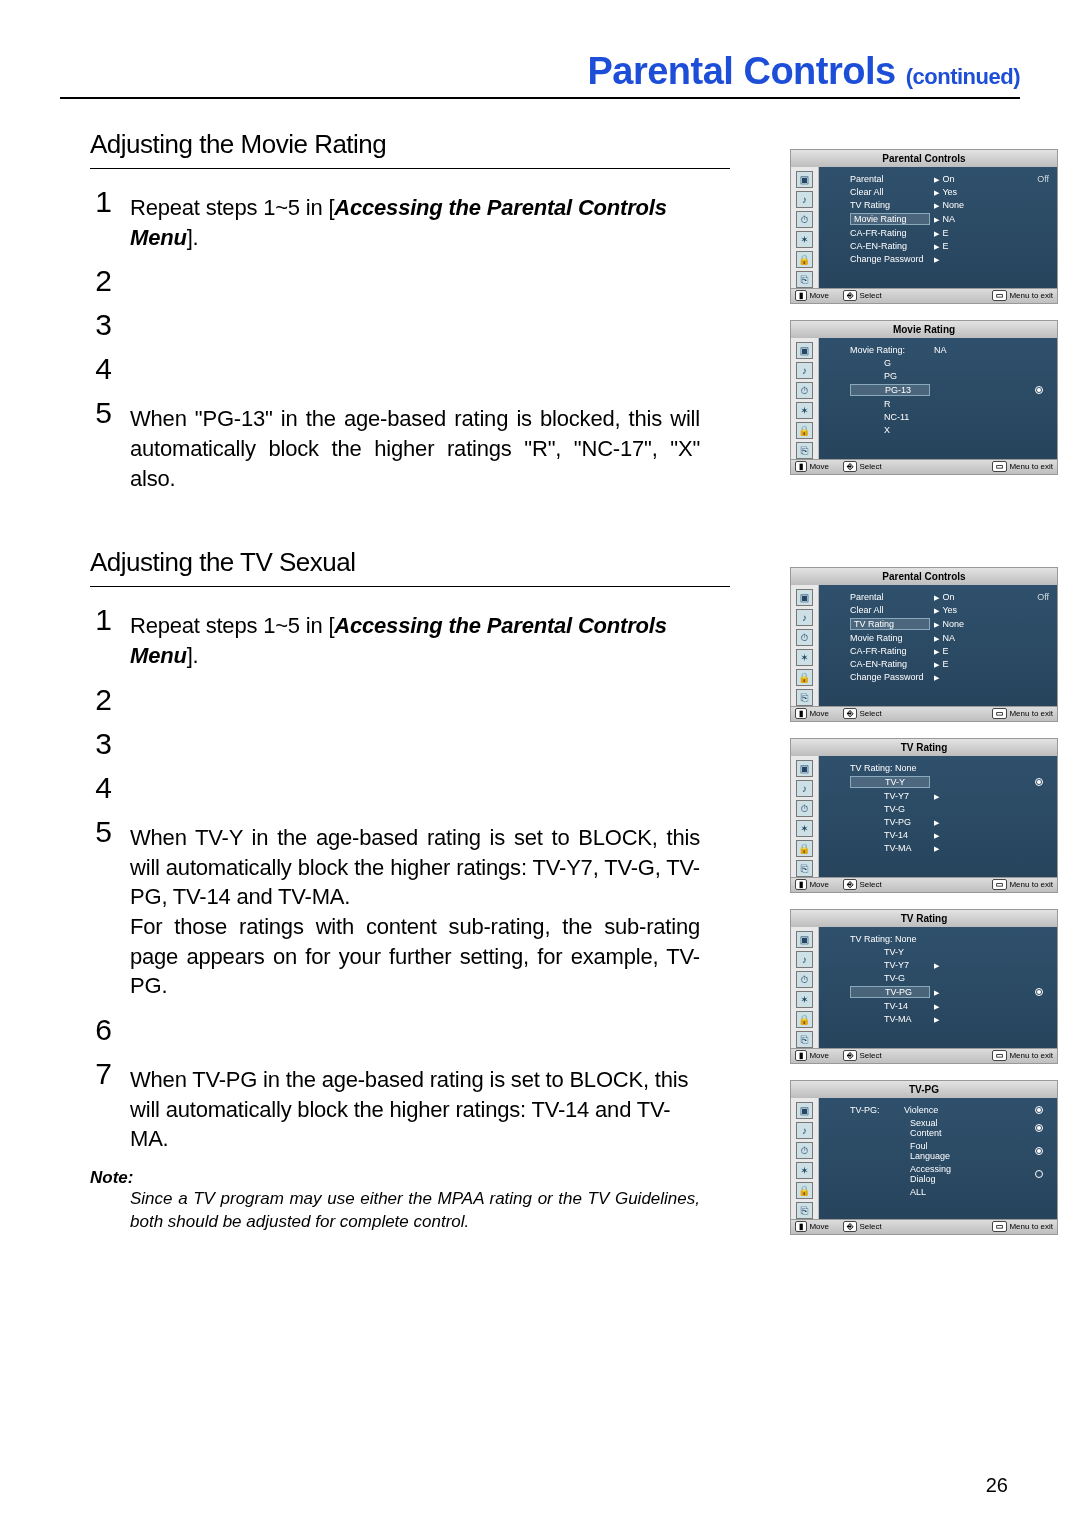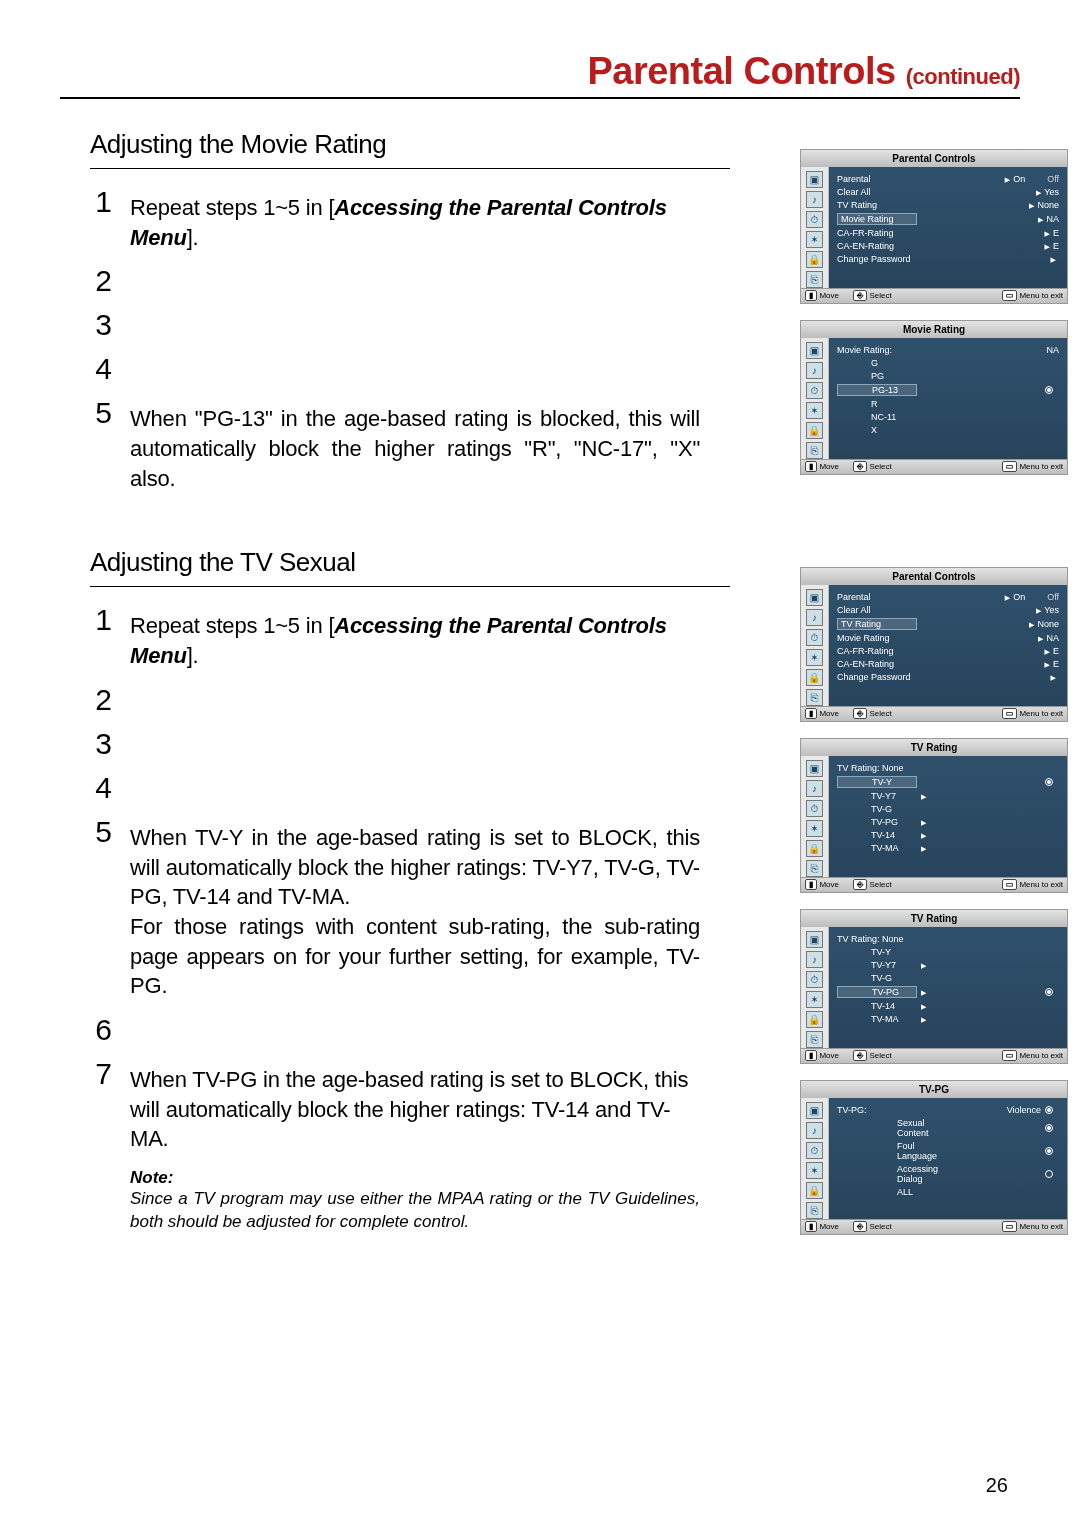"Parental Controls (continued)" .header-title { color: #b91c1c -> #1d4ed8 }
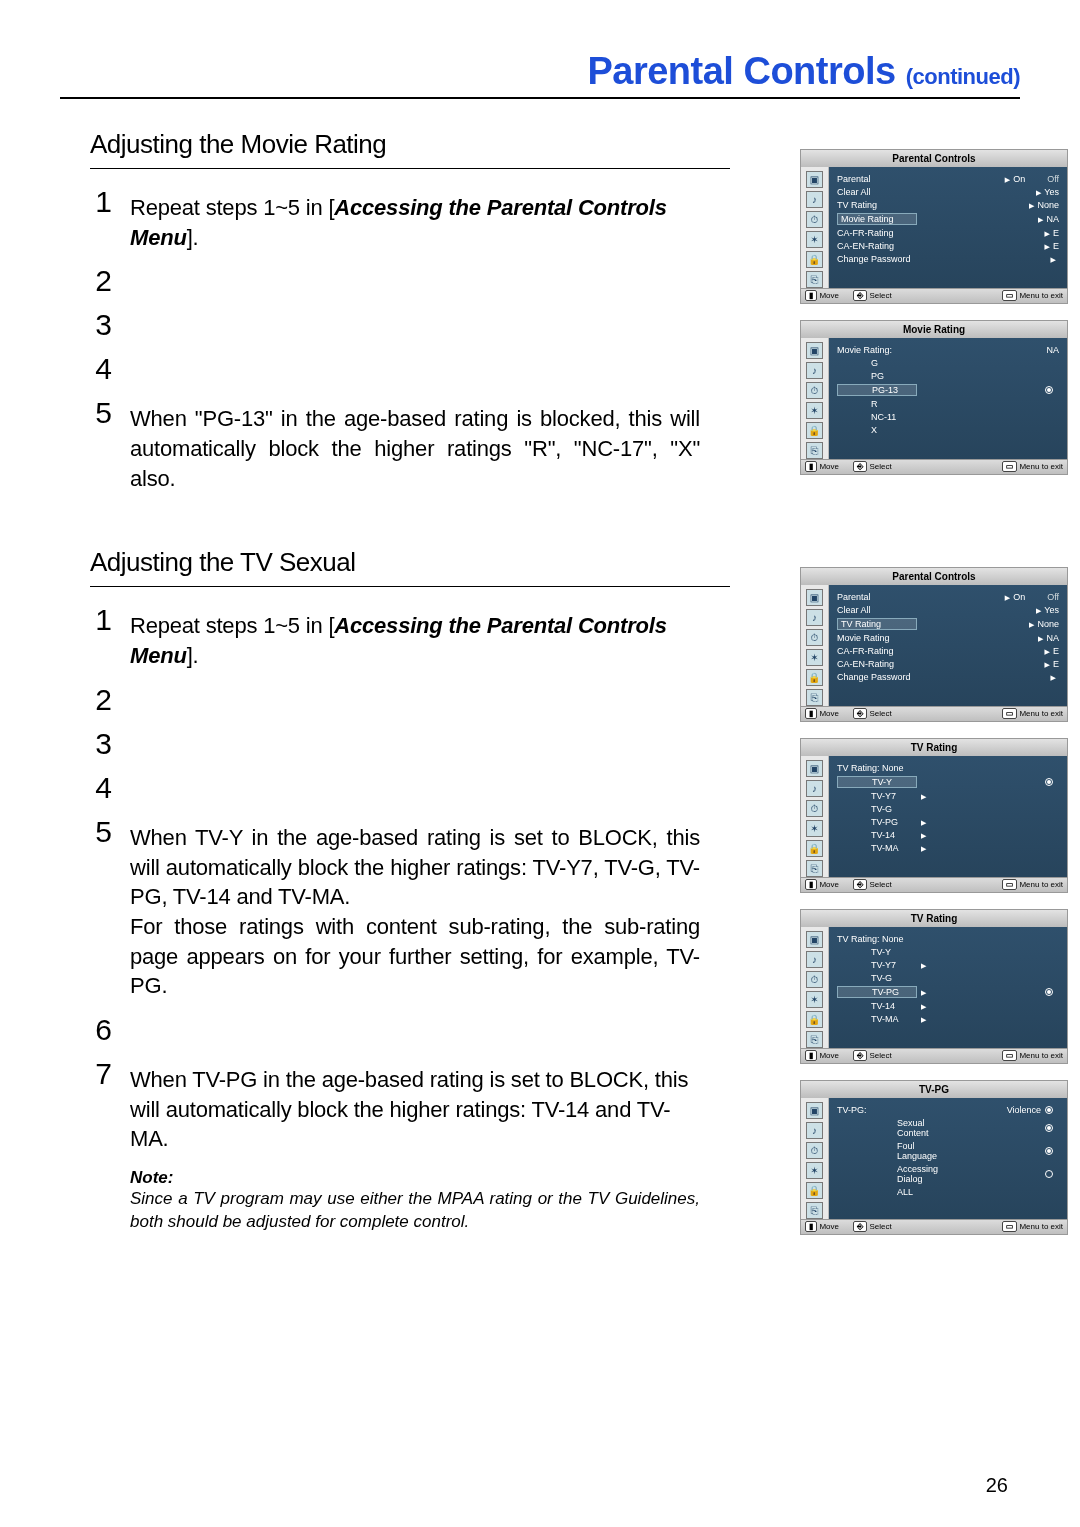"Adjusting the Movie Rating" .content-row { gap: 40px -> 30px }
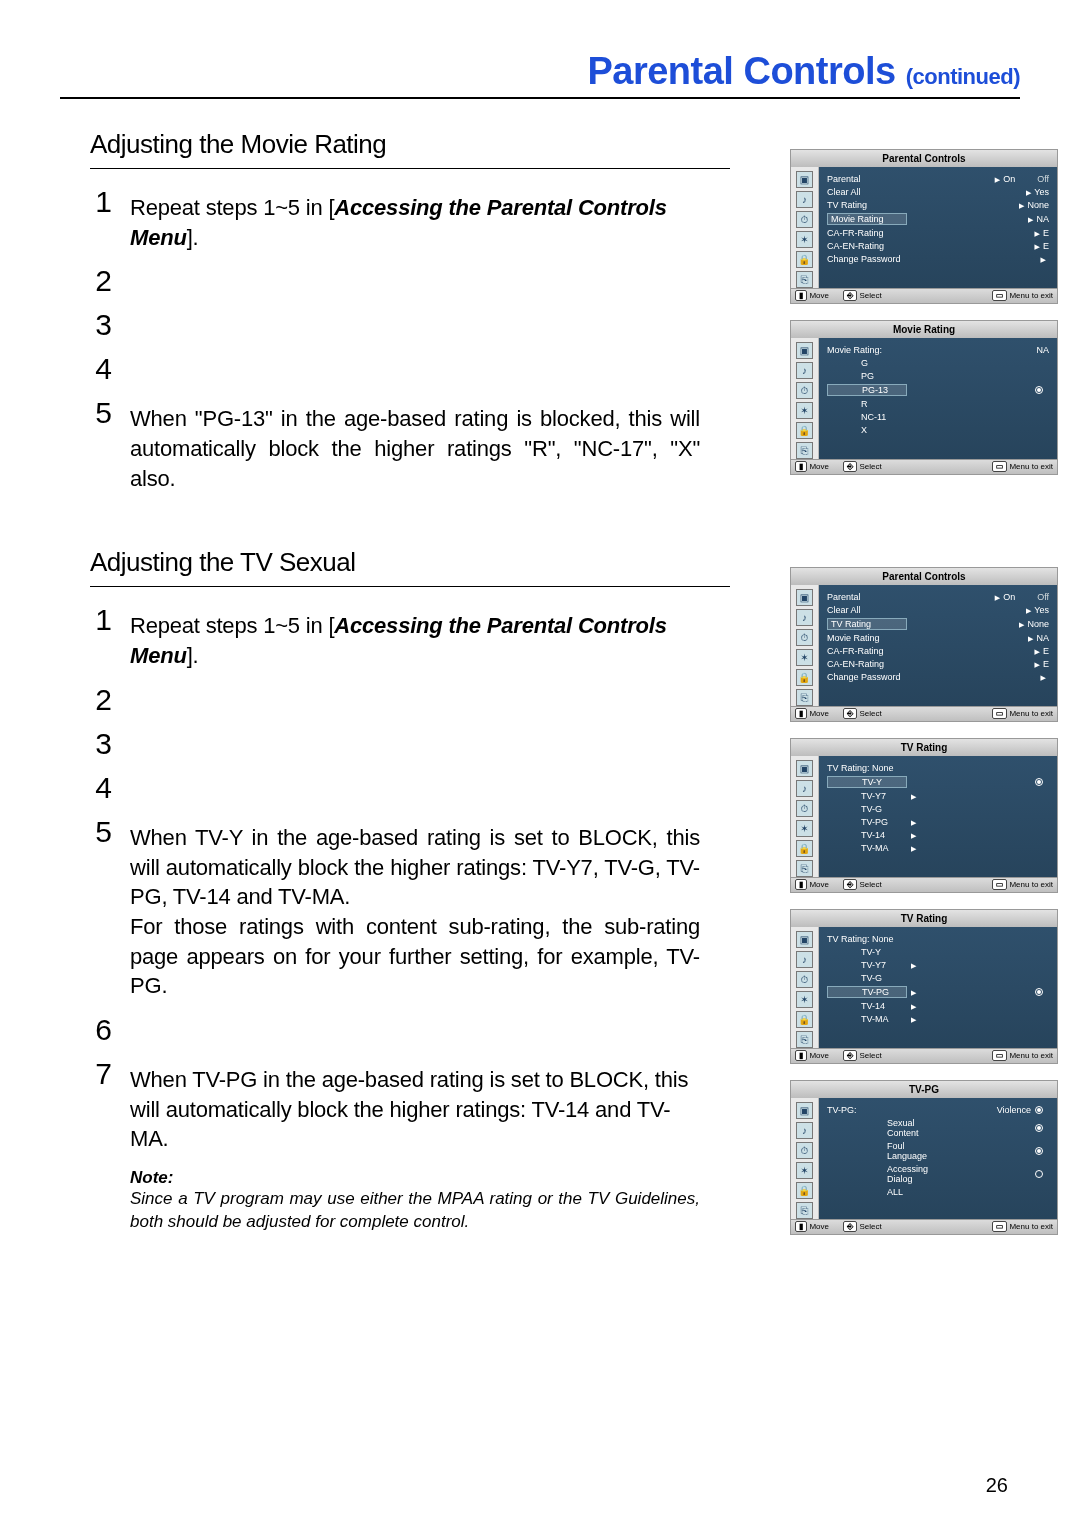"Parental" .osd-row { margin-left: none -> 23px }
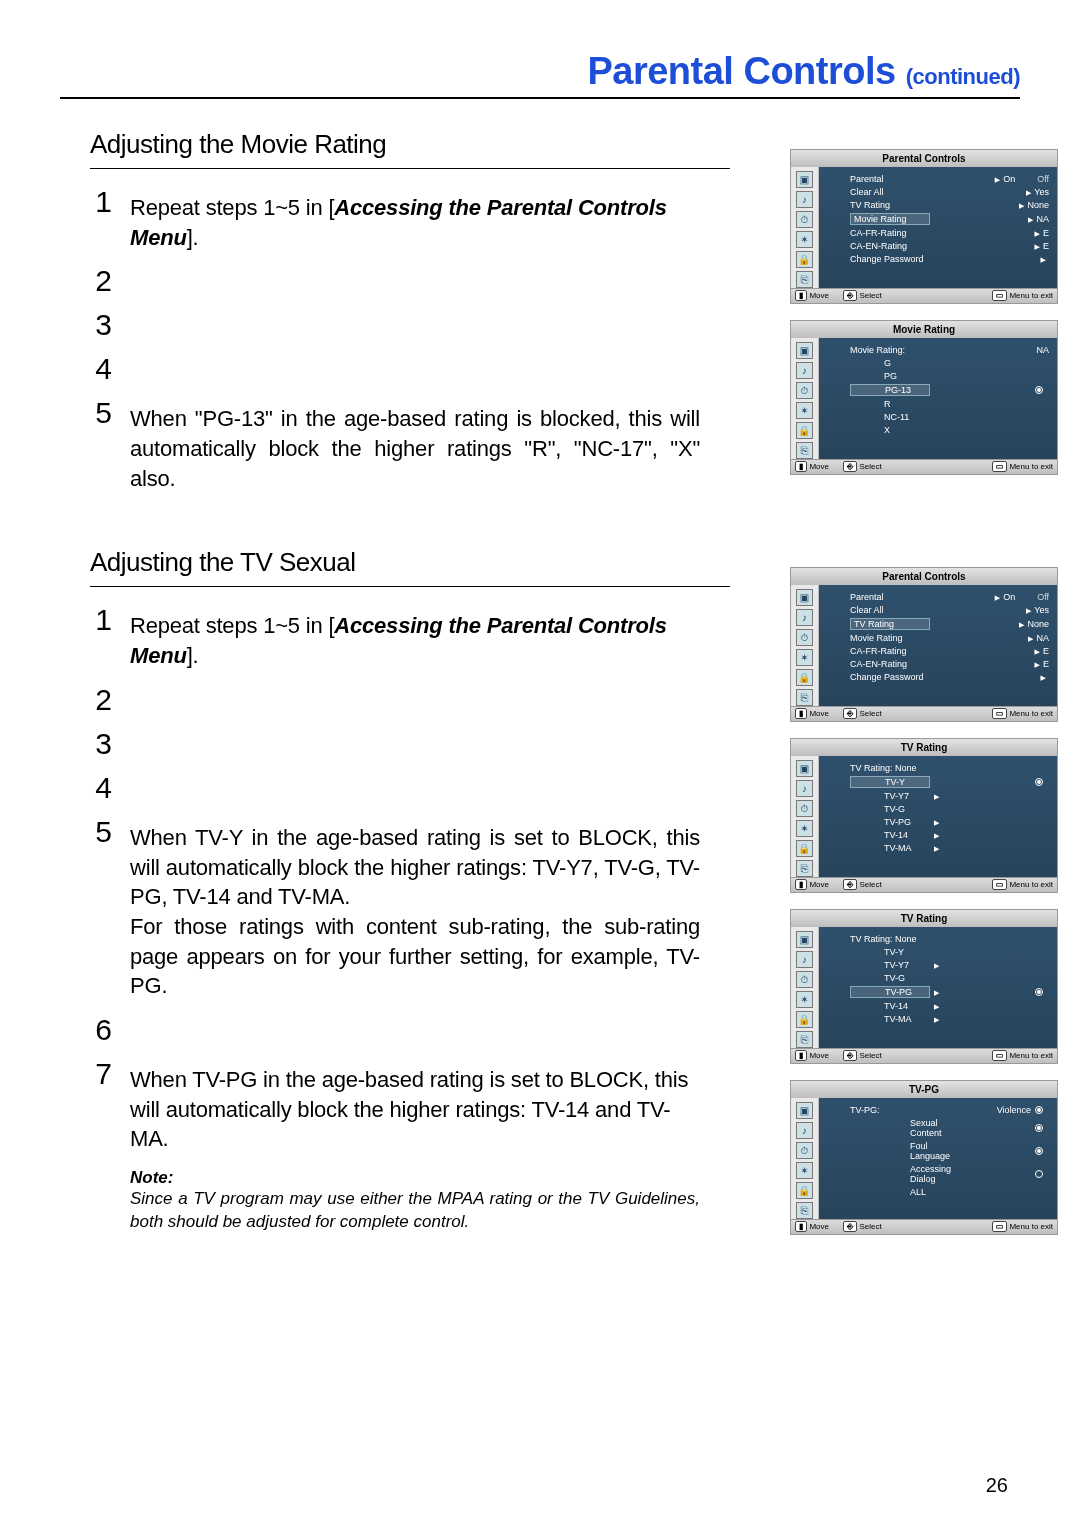"On" .osd-row .val { text-align: right -> none }
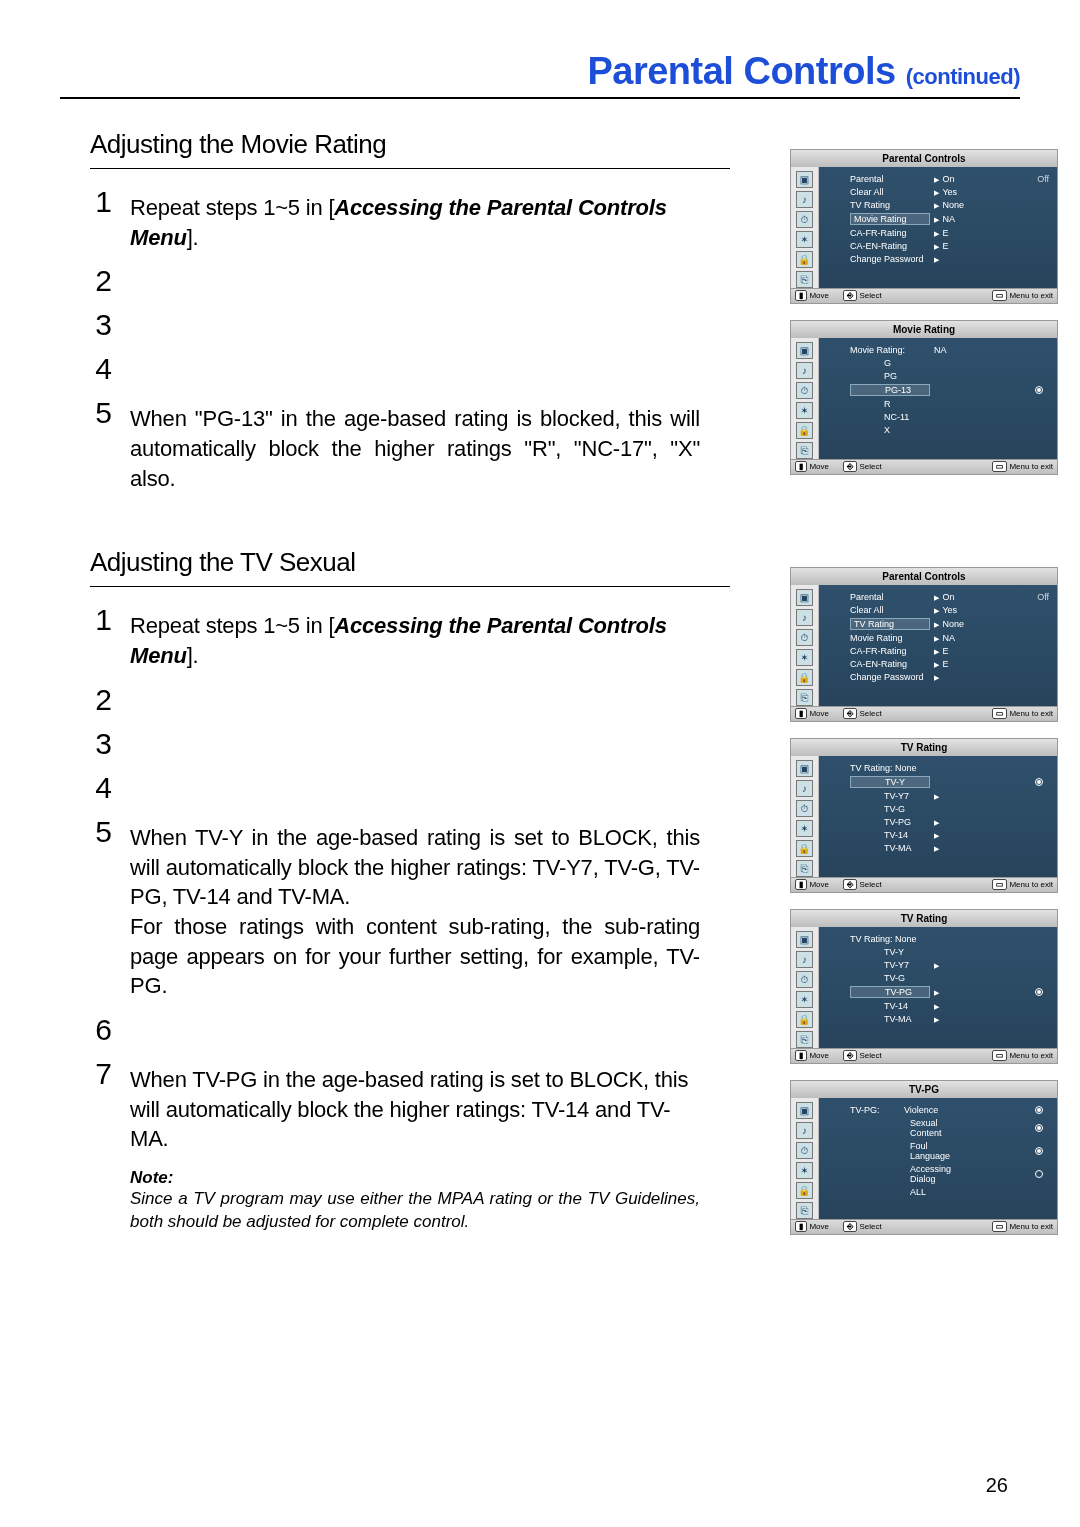"Note:" .note-label { margin-left: 40px -> none }
